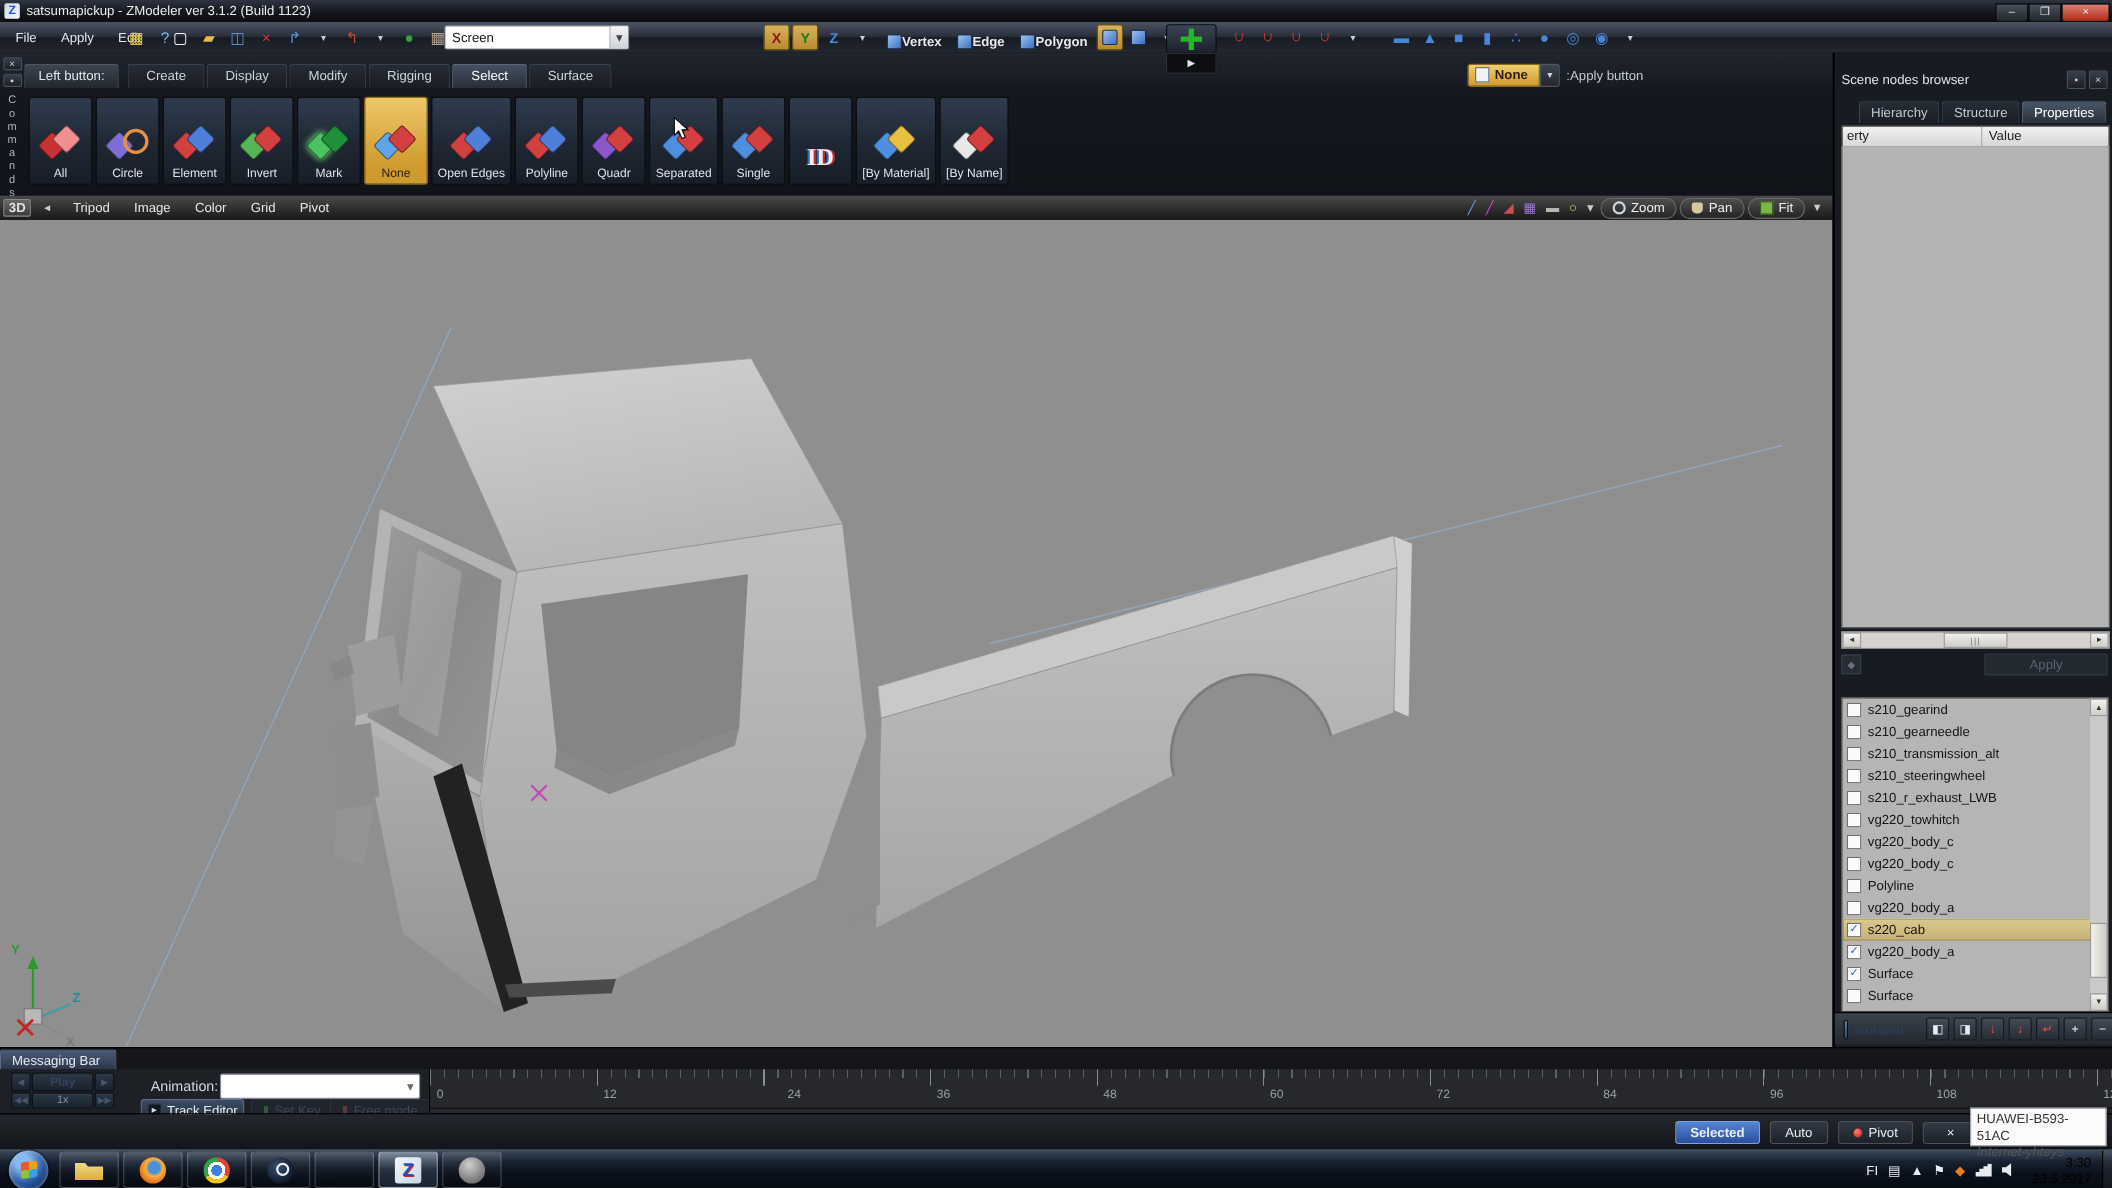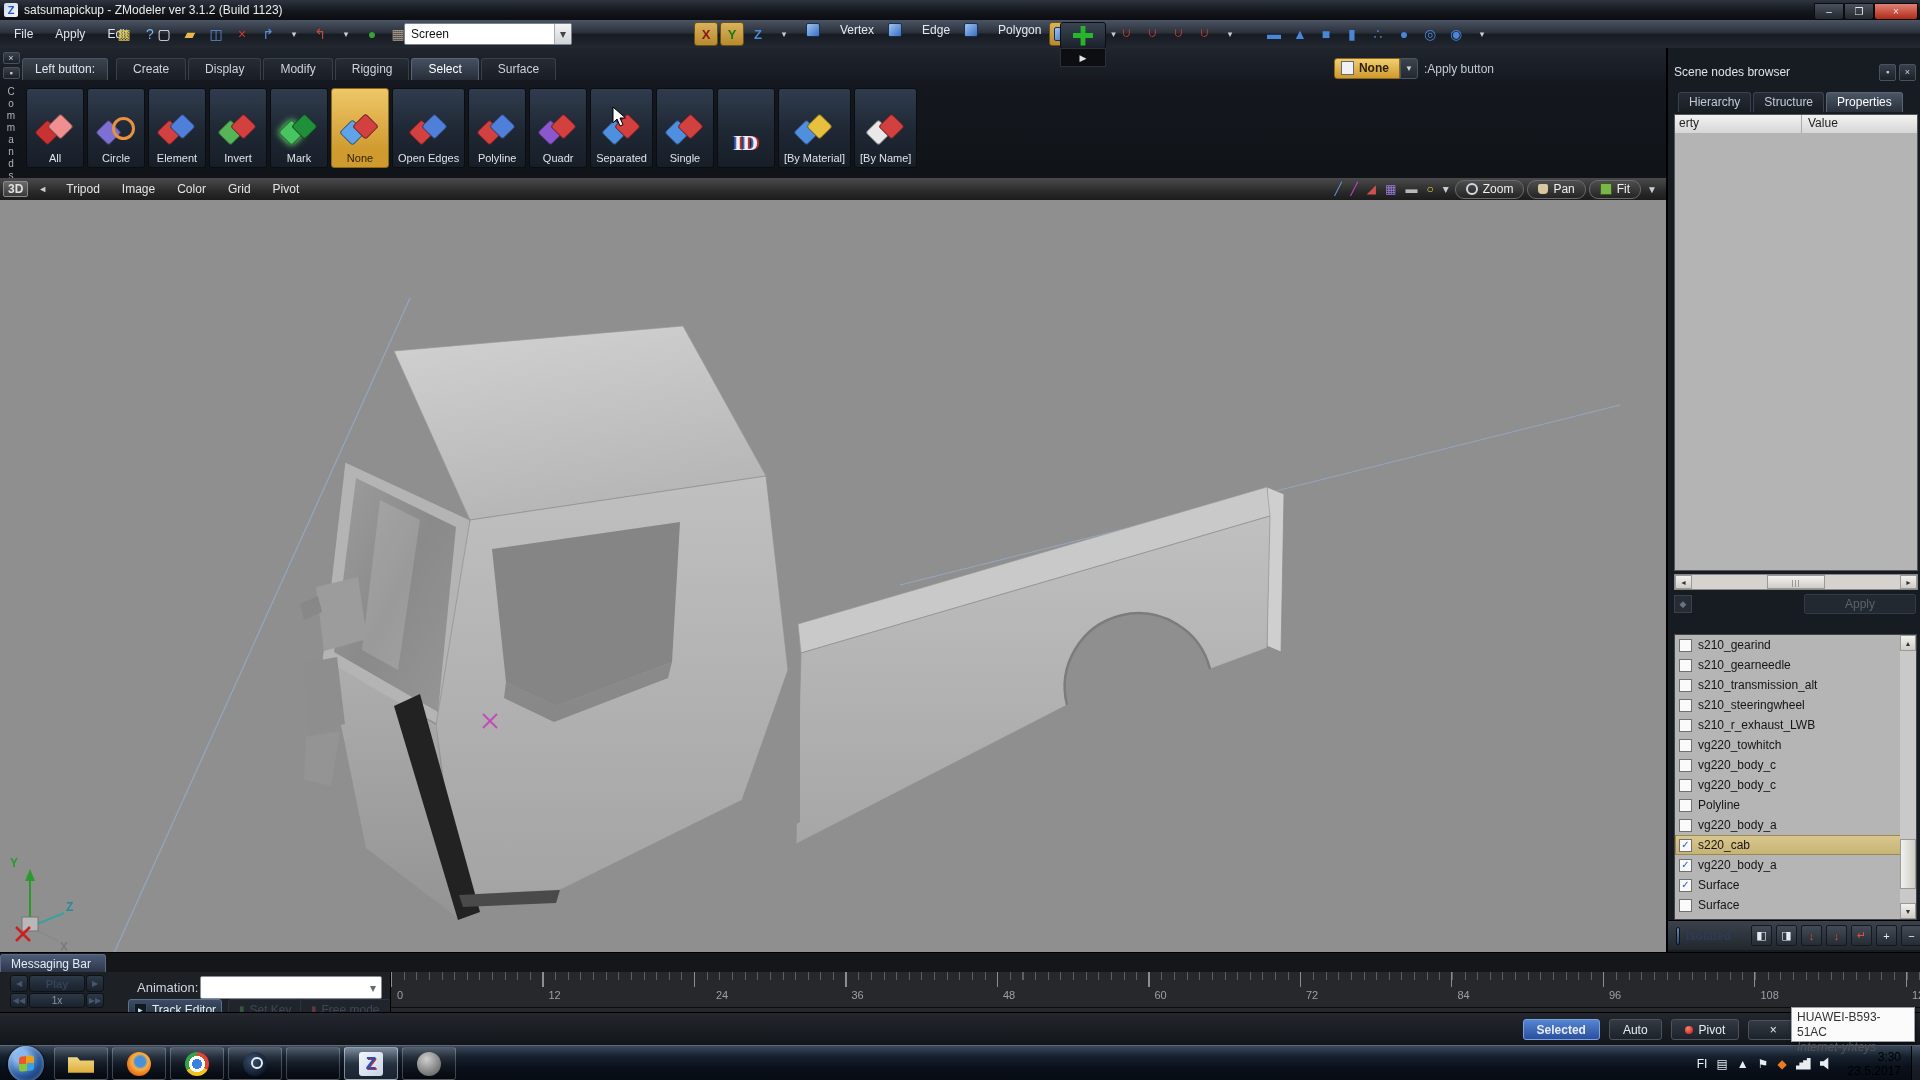"Vertex" .modebtn { align-items: flex-start -> flex-end; font-weight: none -> bold; gap: 20px -> 0 }
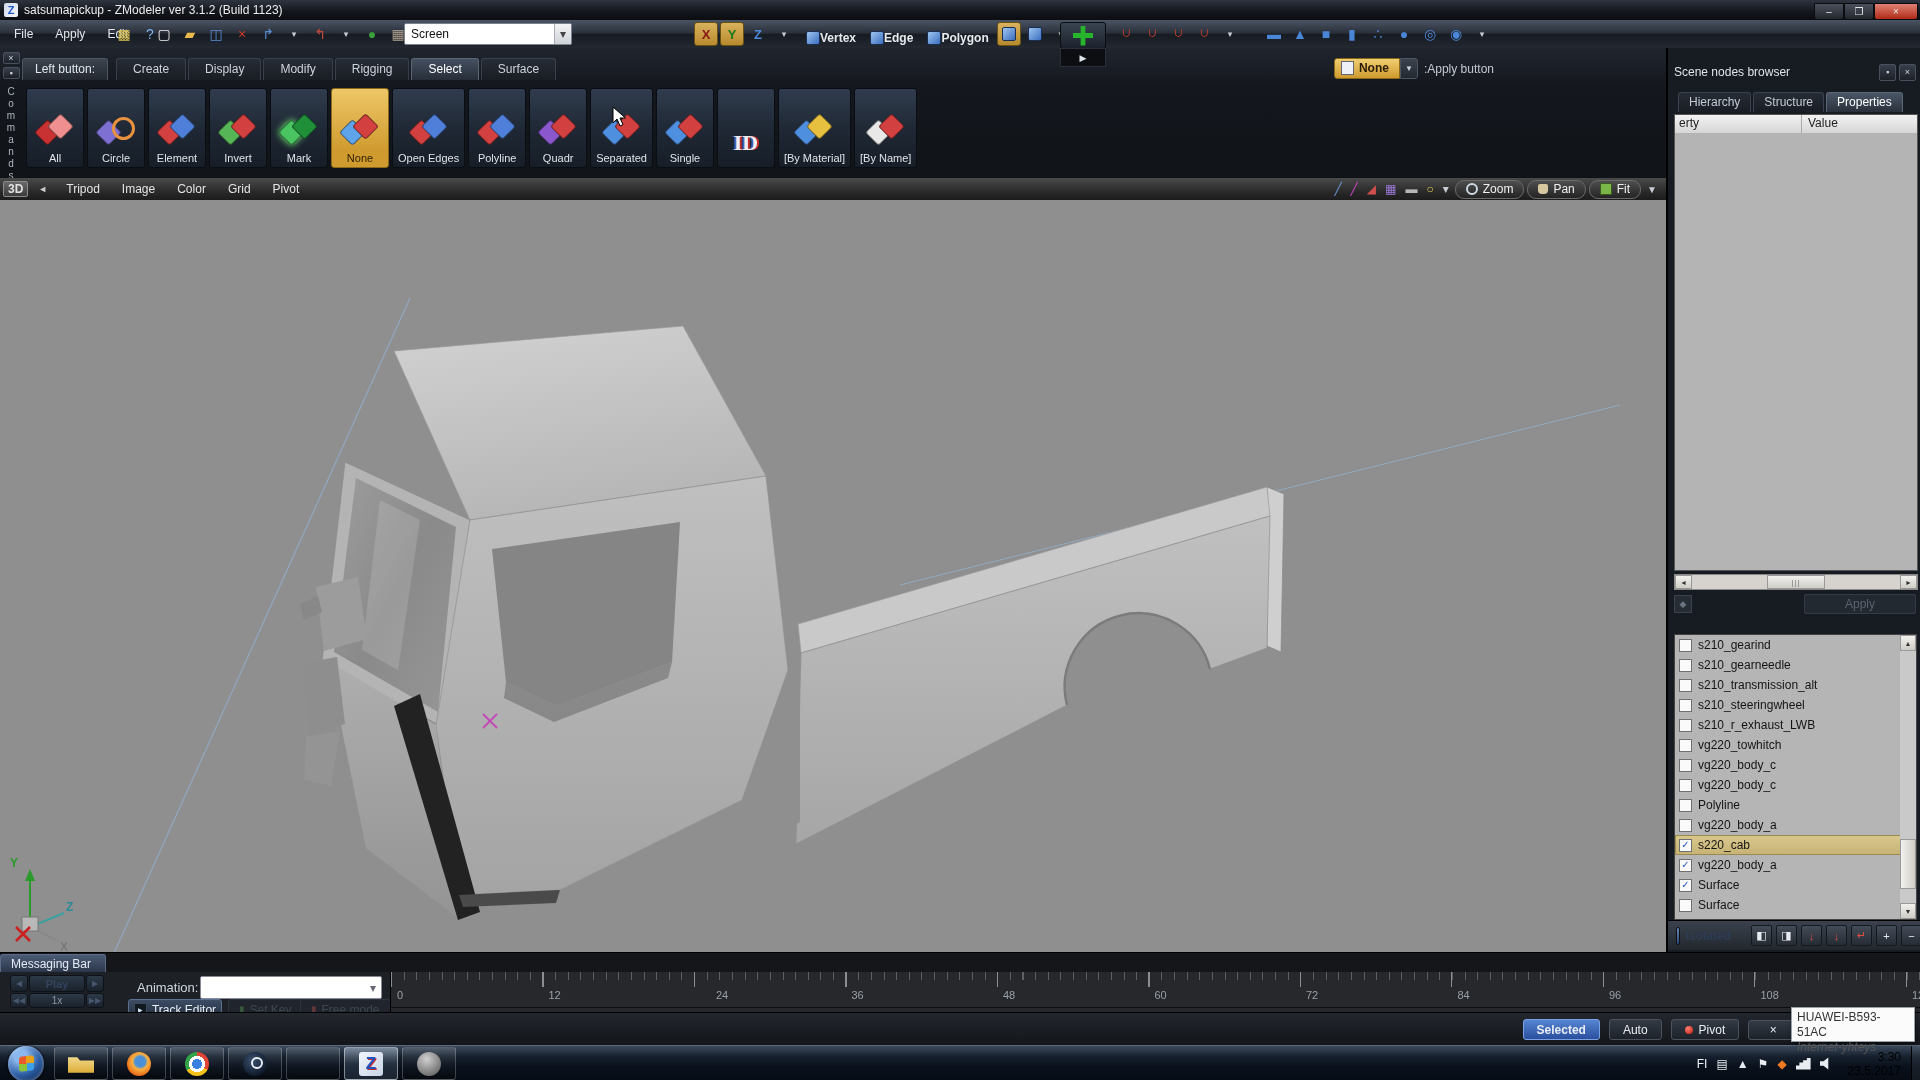"Hierarchy" .rp-tabs { left: 10px -> 22px }
